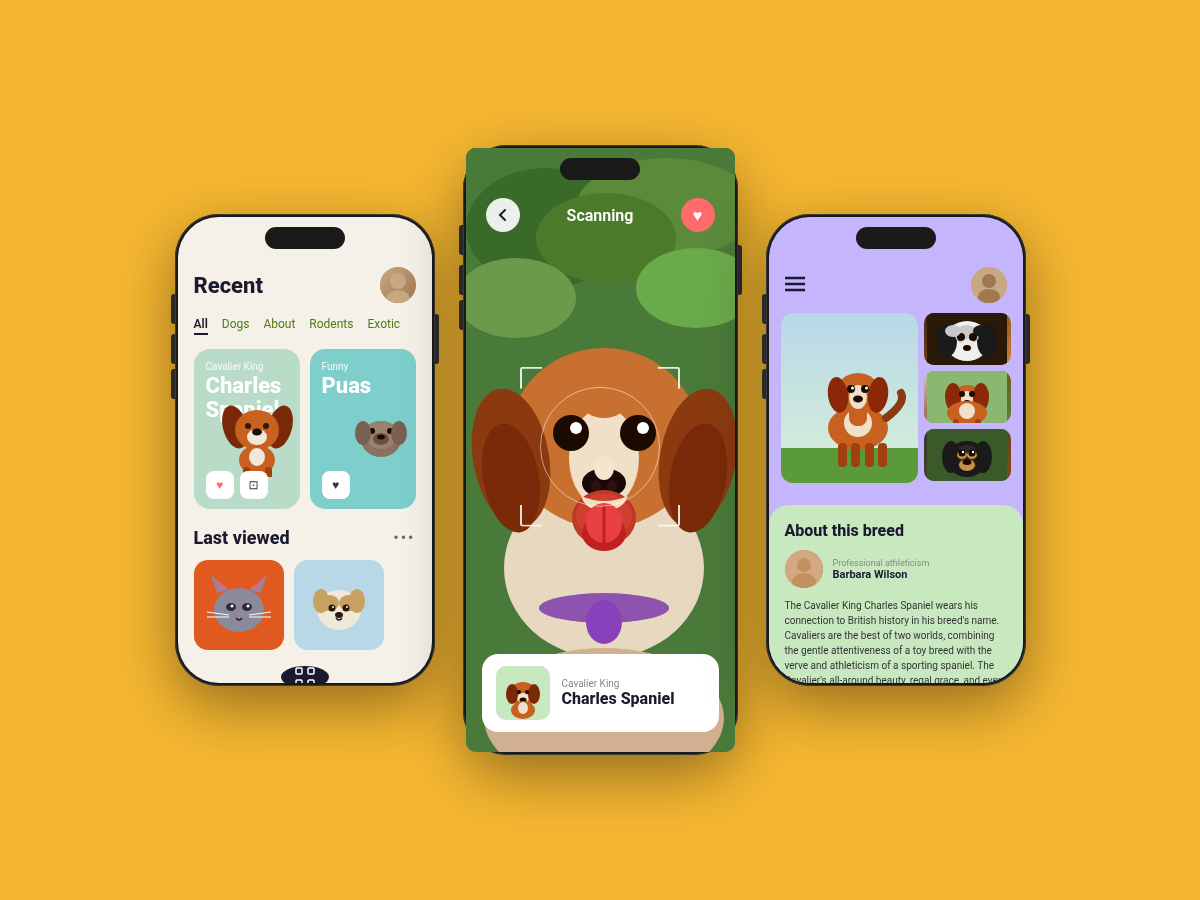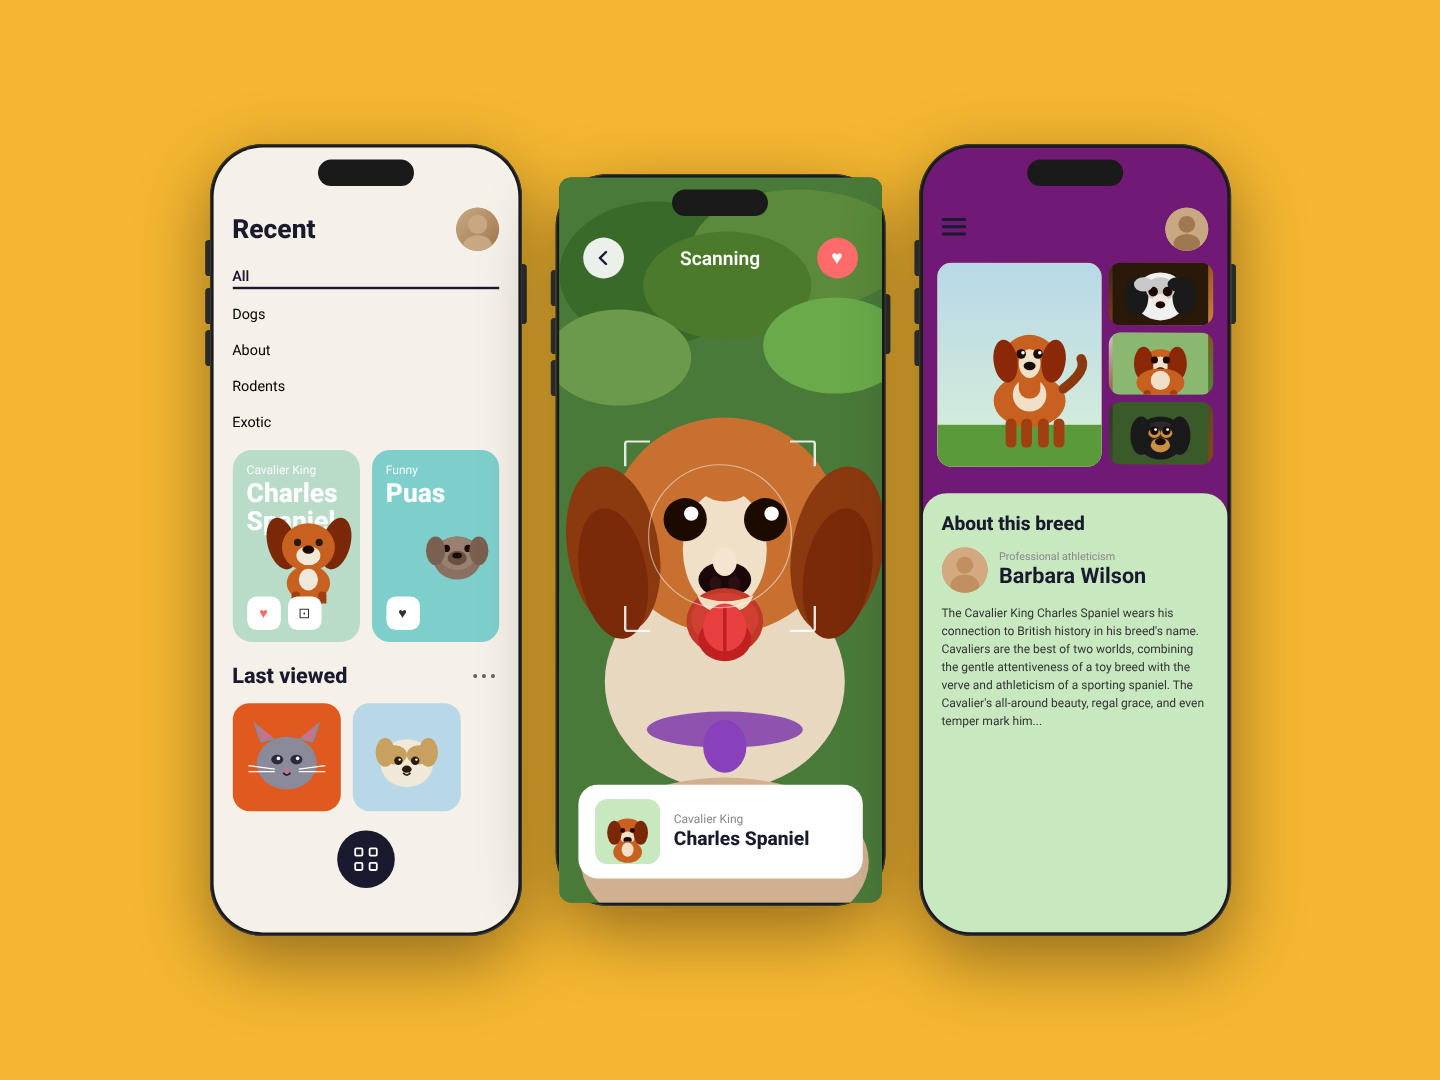"Recent" .phone { height: 660px -> 472px }
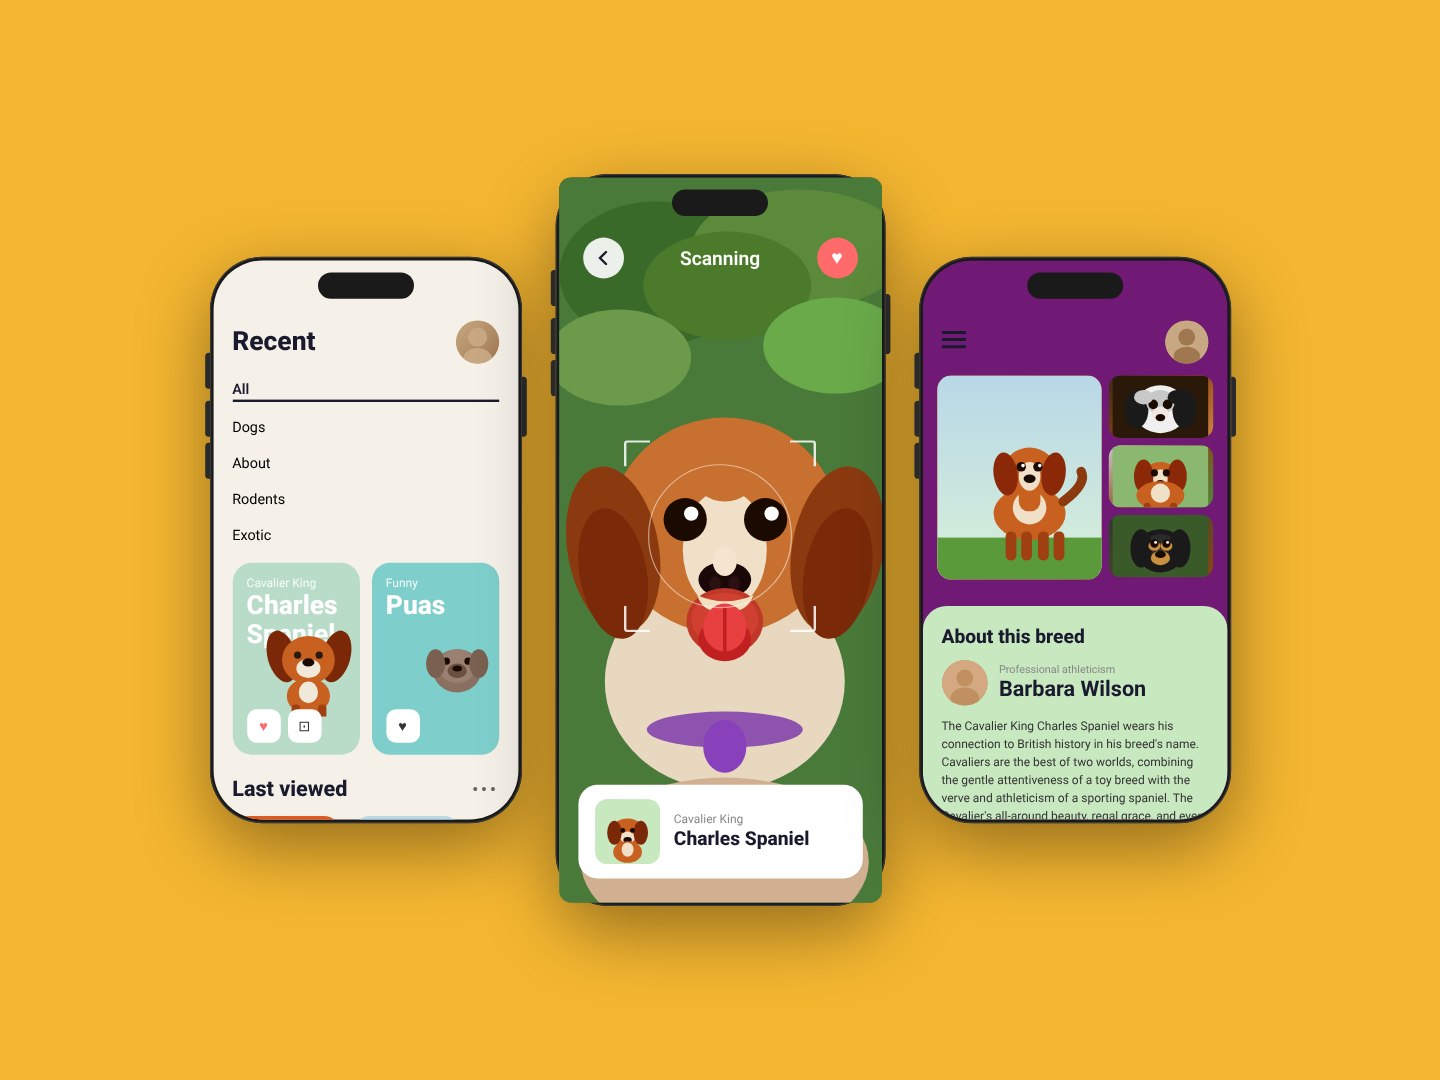"All" .p1-tabs { flex-direction: column -> none }
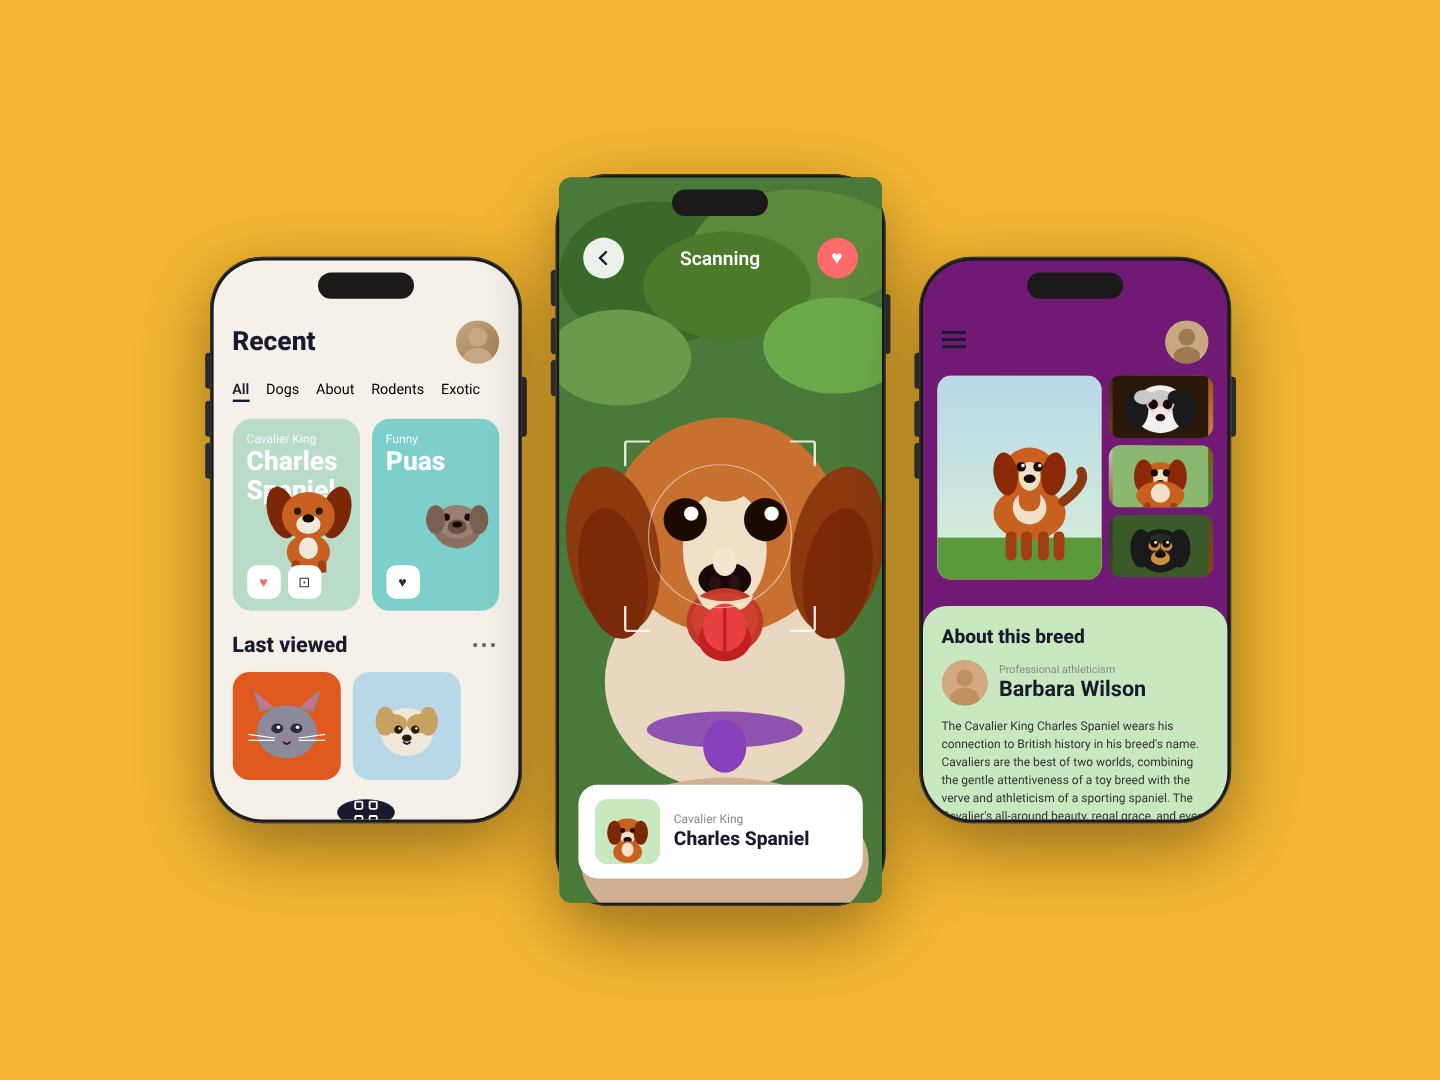"Dogs" .p1-tab { color: #000000 -> #4d7c0f }
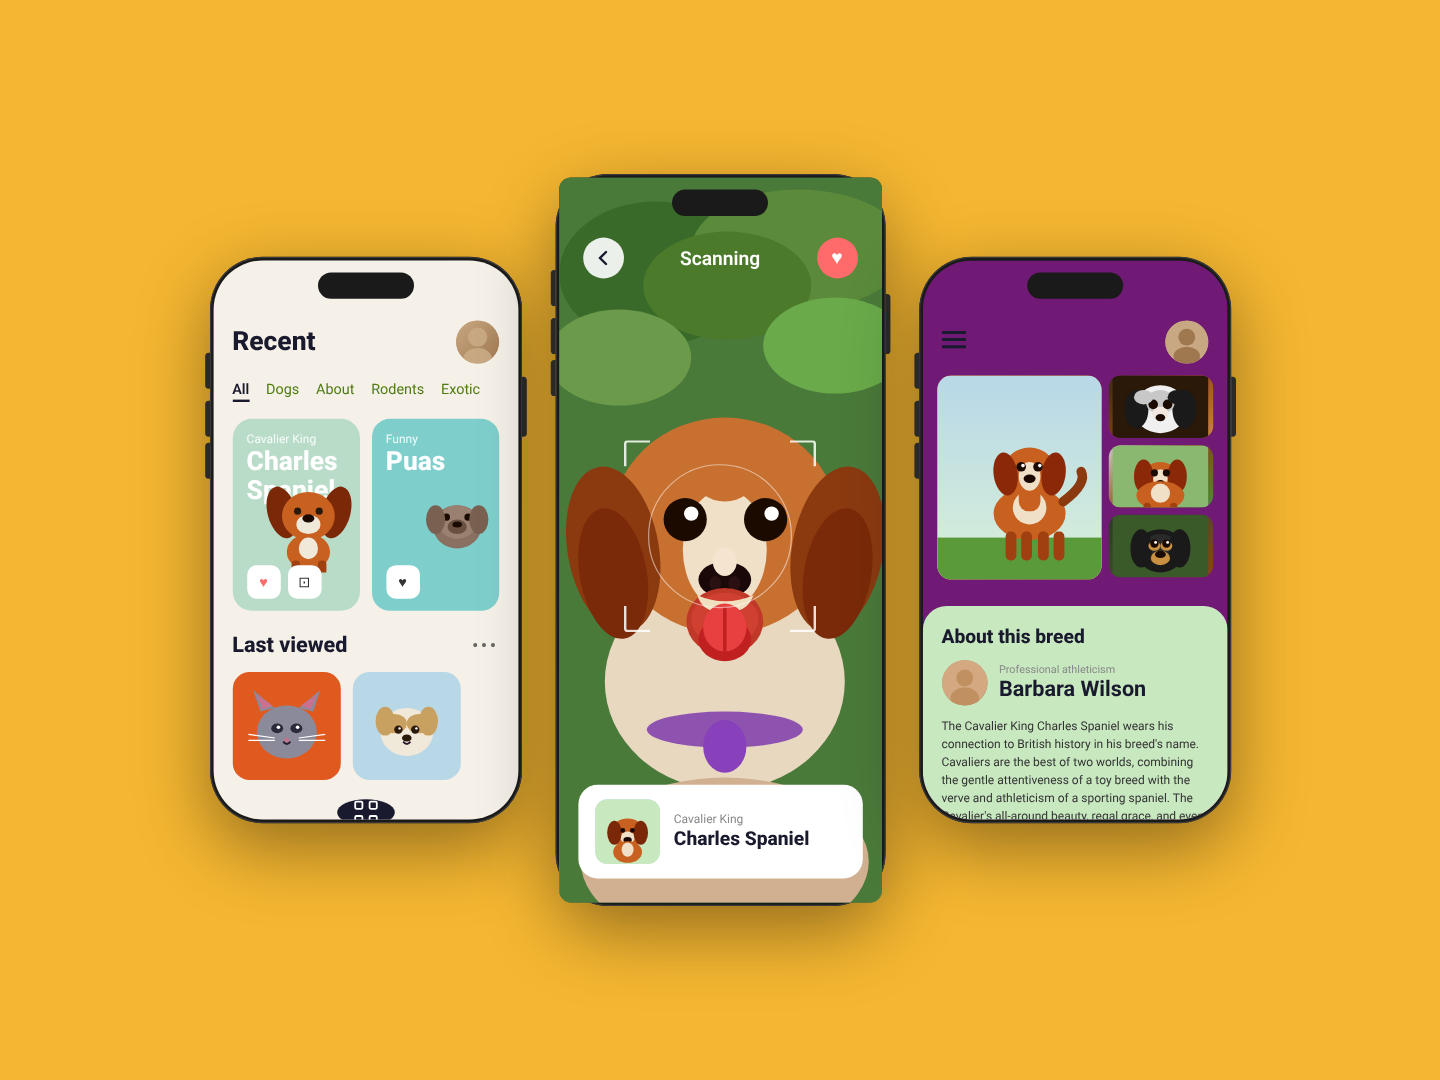"About this breed" .phone3-content { background: #701a75 -> #c4b5fd }
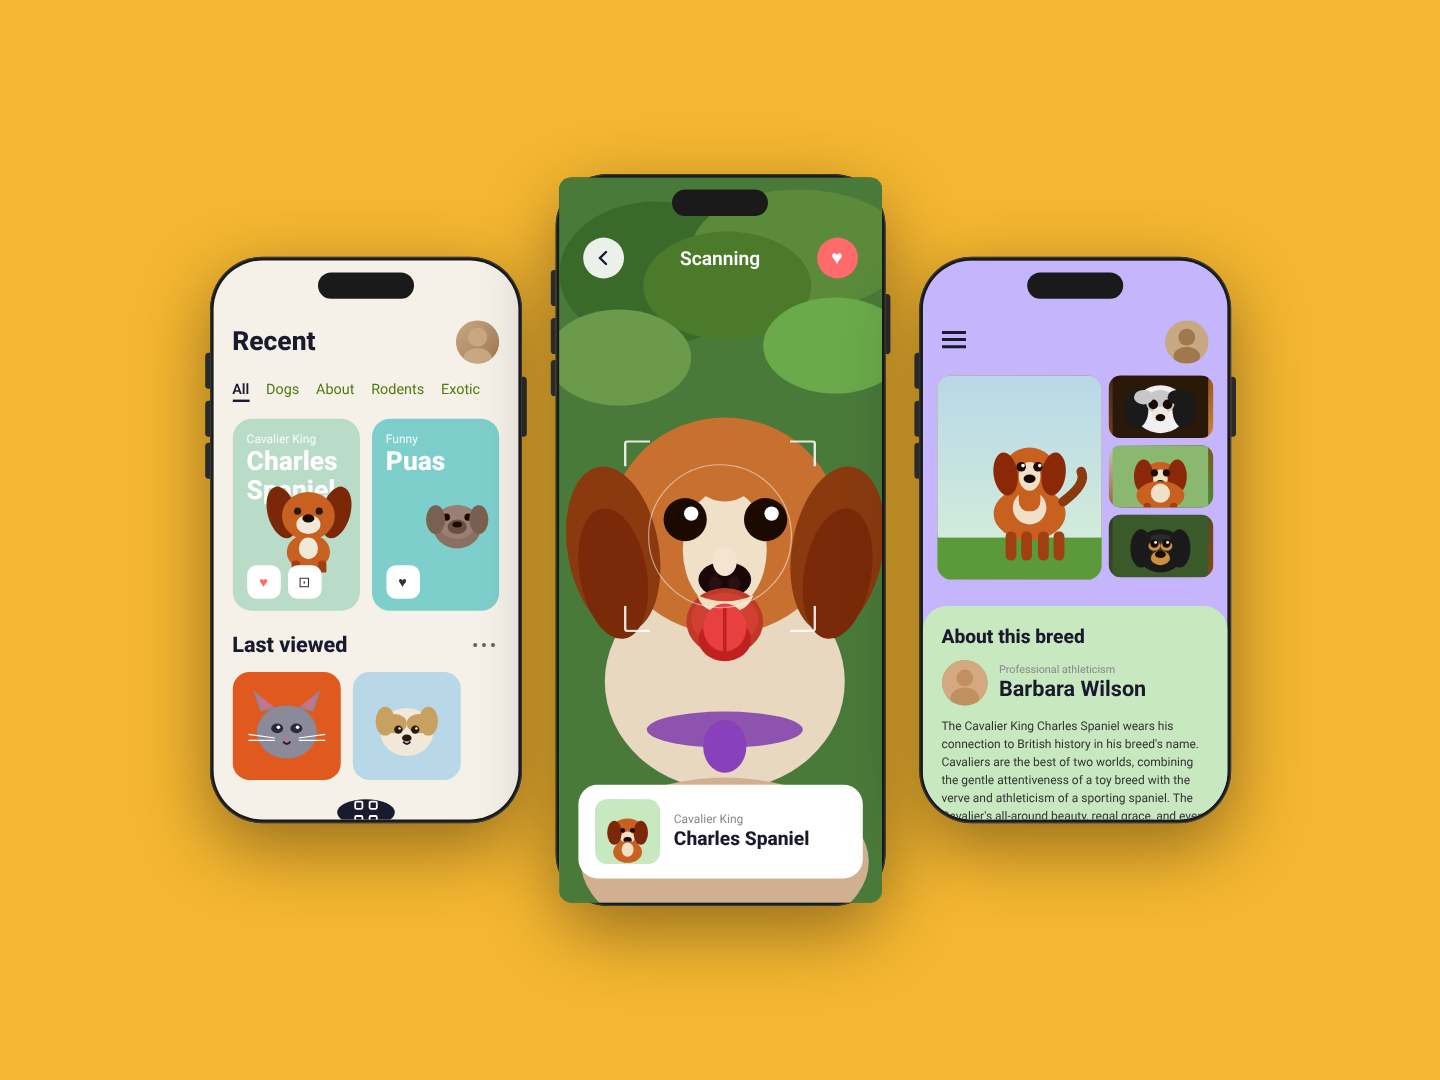"Barbara Wilson" .p3-expert-name { font-size: 18px -> 11px }
